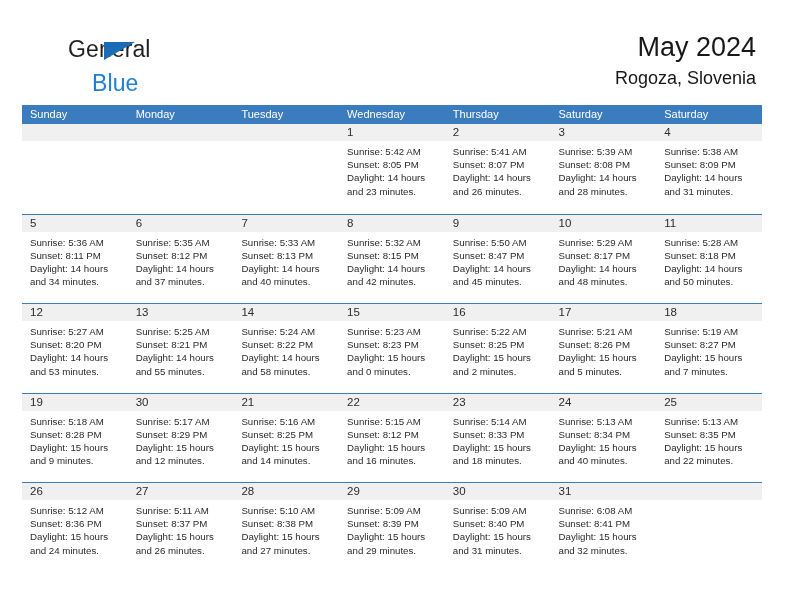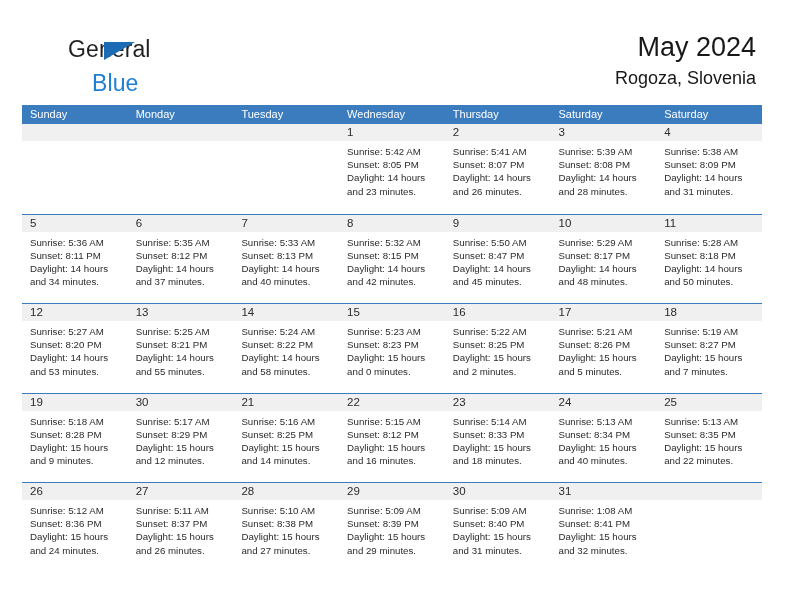"Sunrise: 1:08 AM" div { text: 1:08 -> 6:08 }
